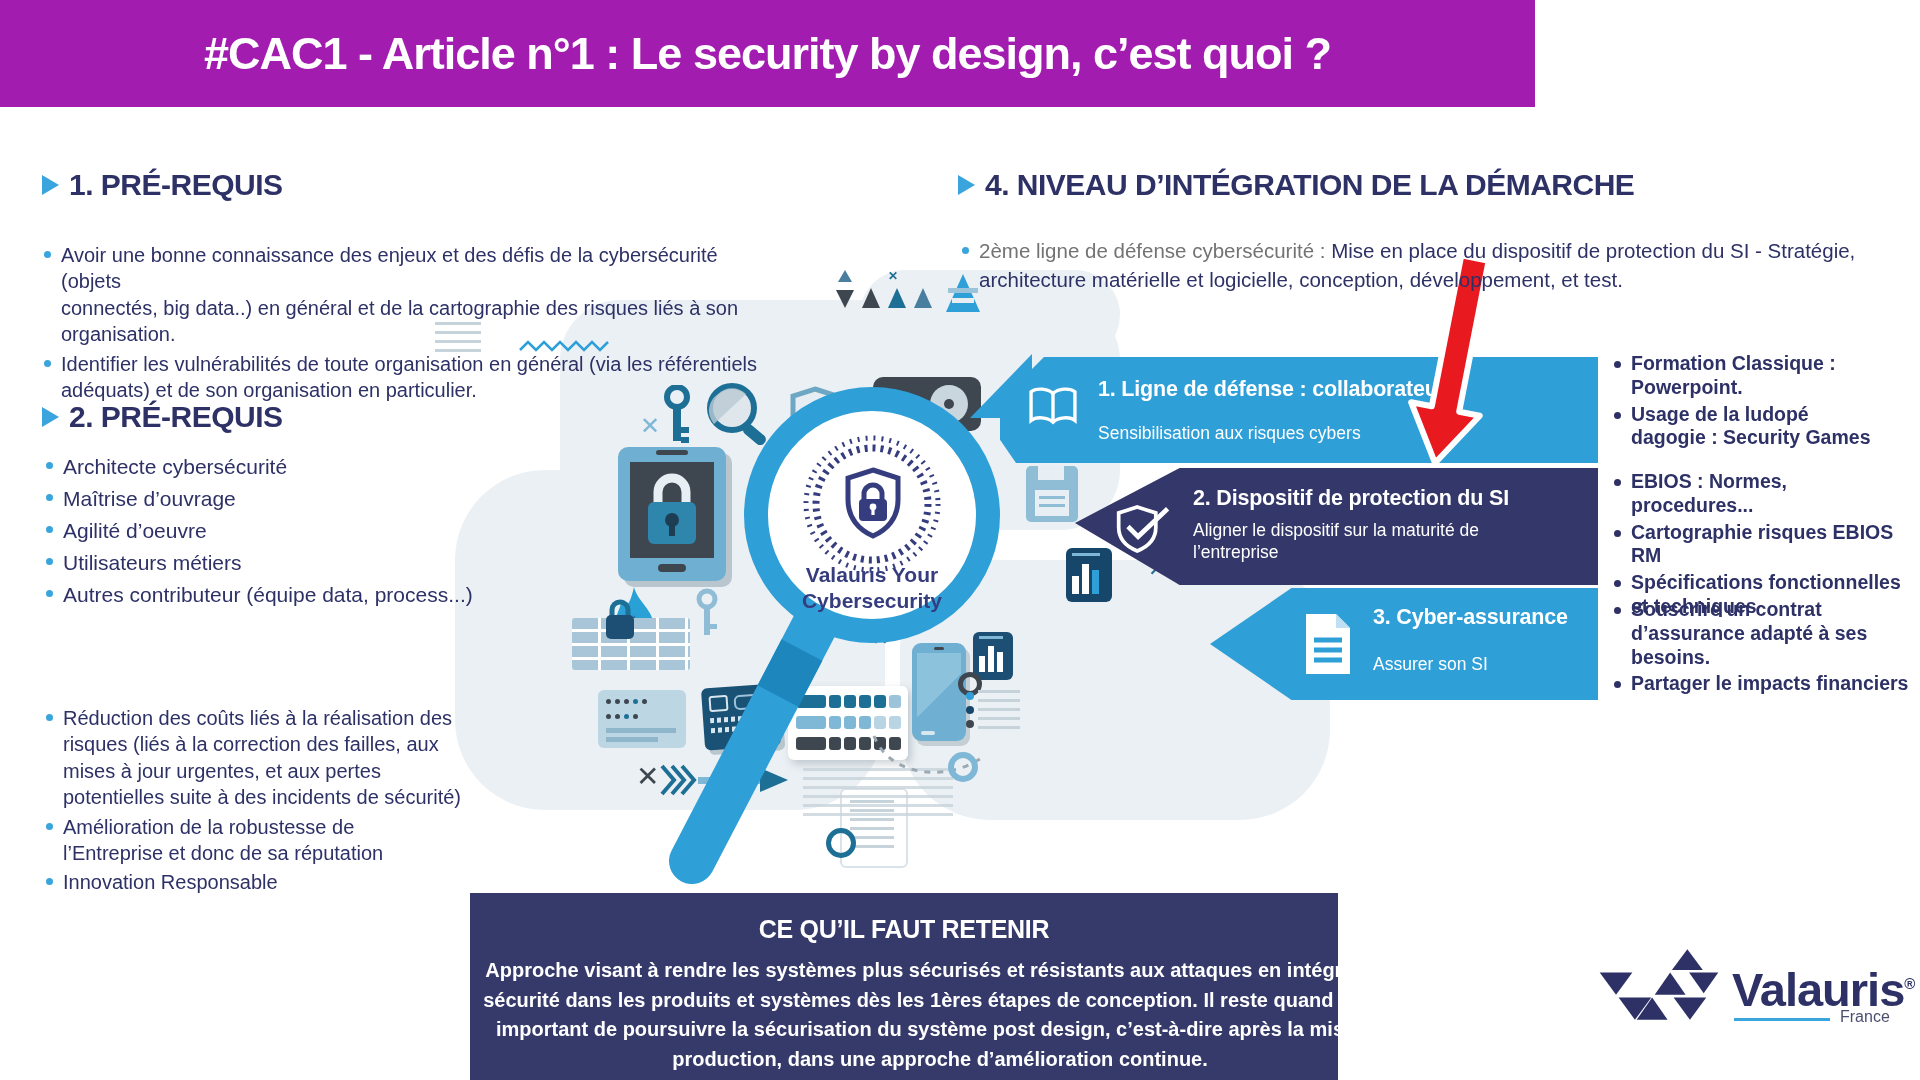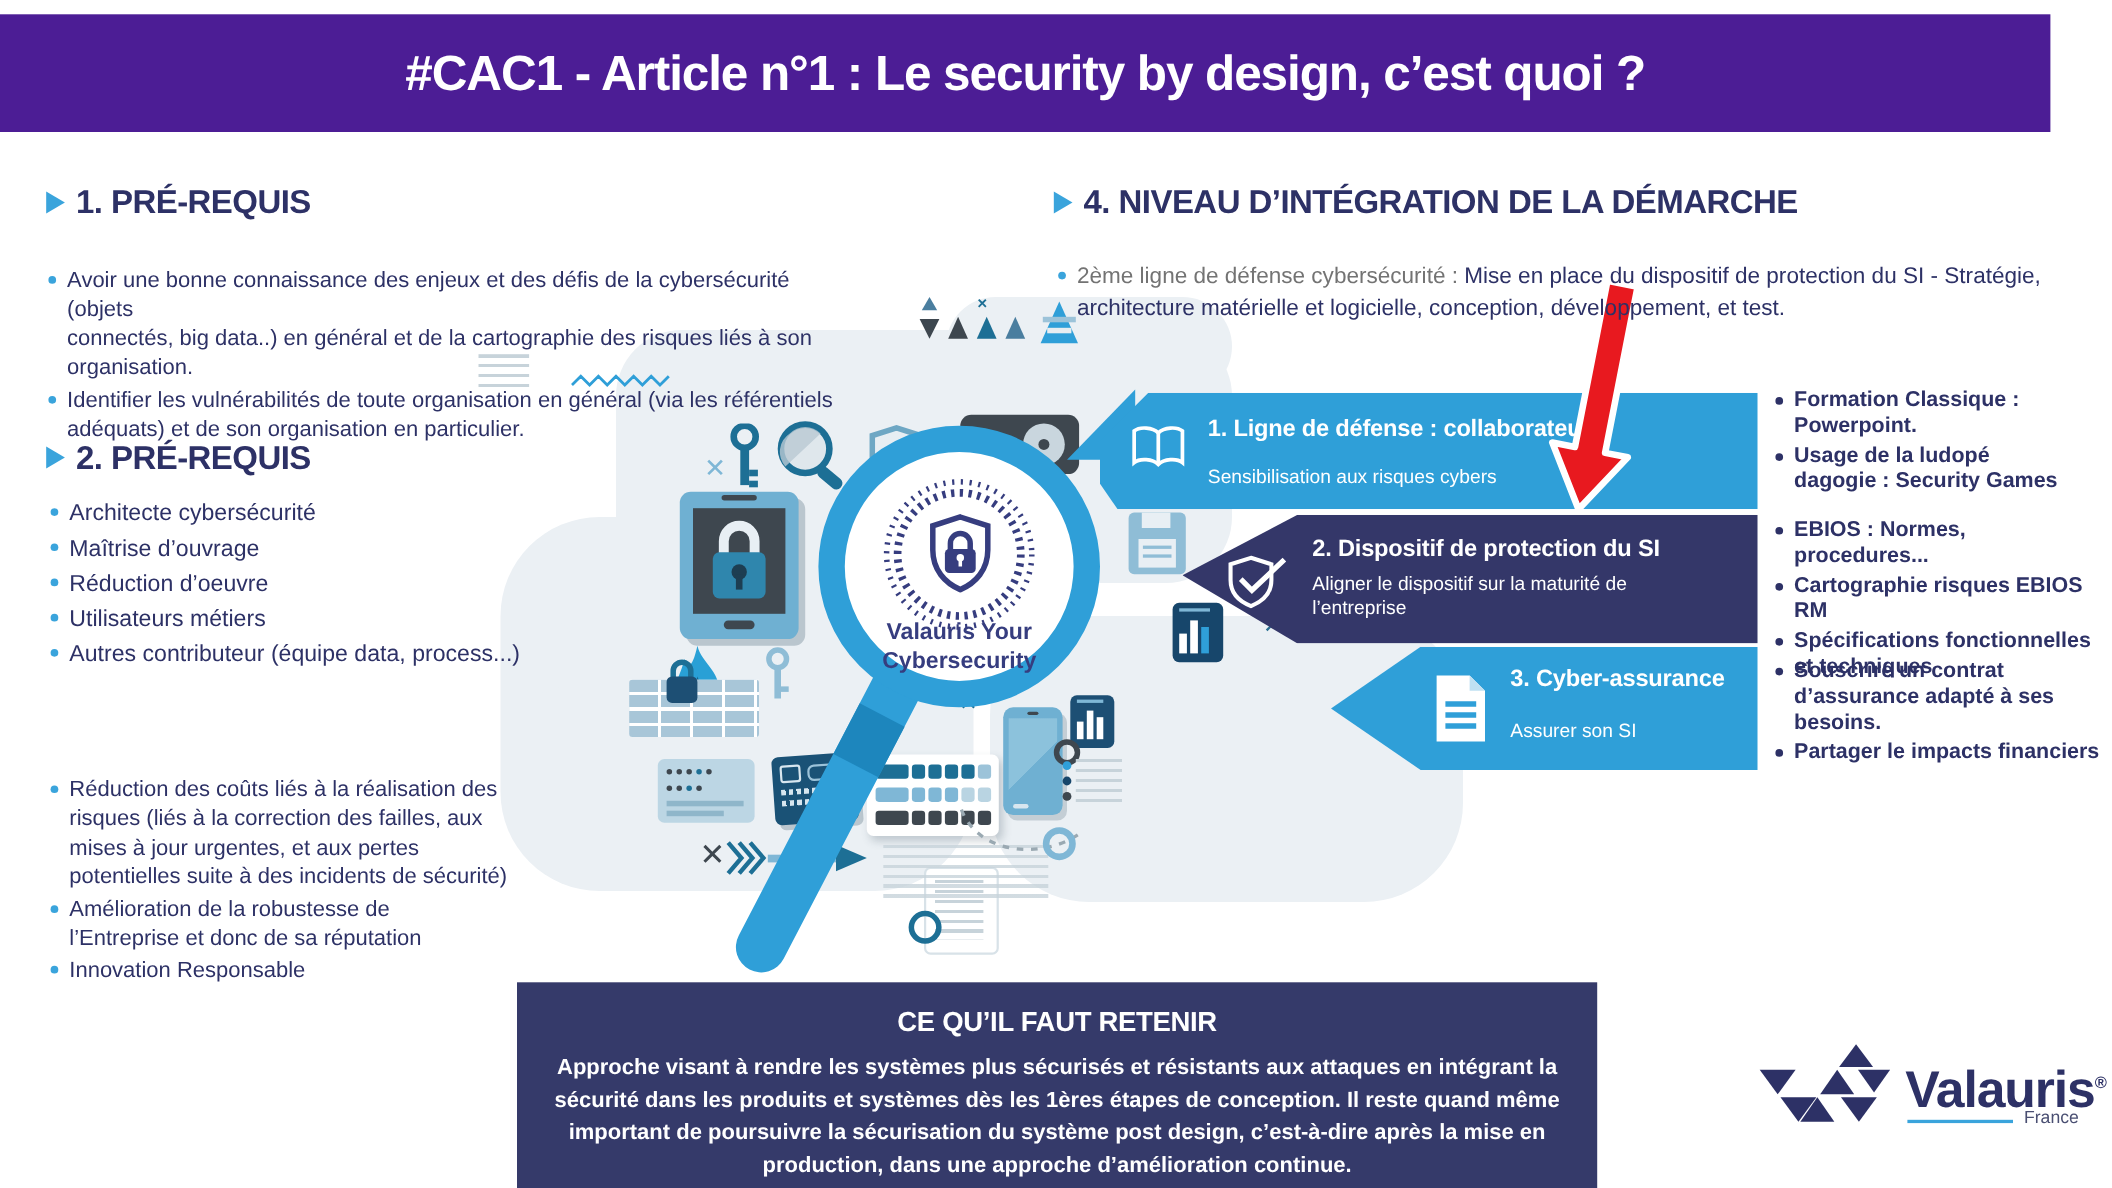"#CAC1 - Article n°1 :" .hdr { background: #4c1d95 -> #a21caf; margin-top: 13px -> none; width: 1864px -> 1535px }
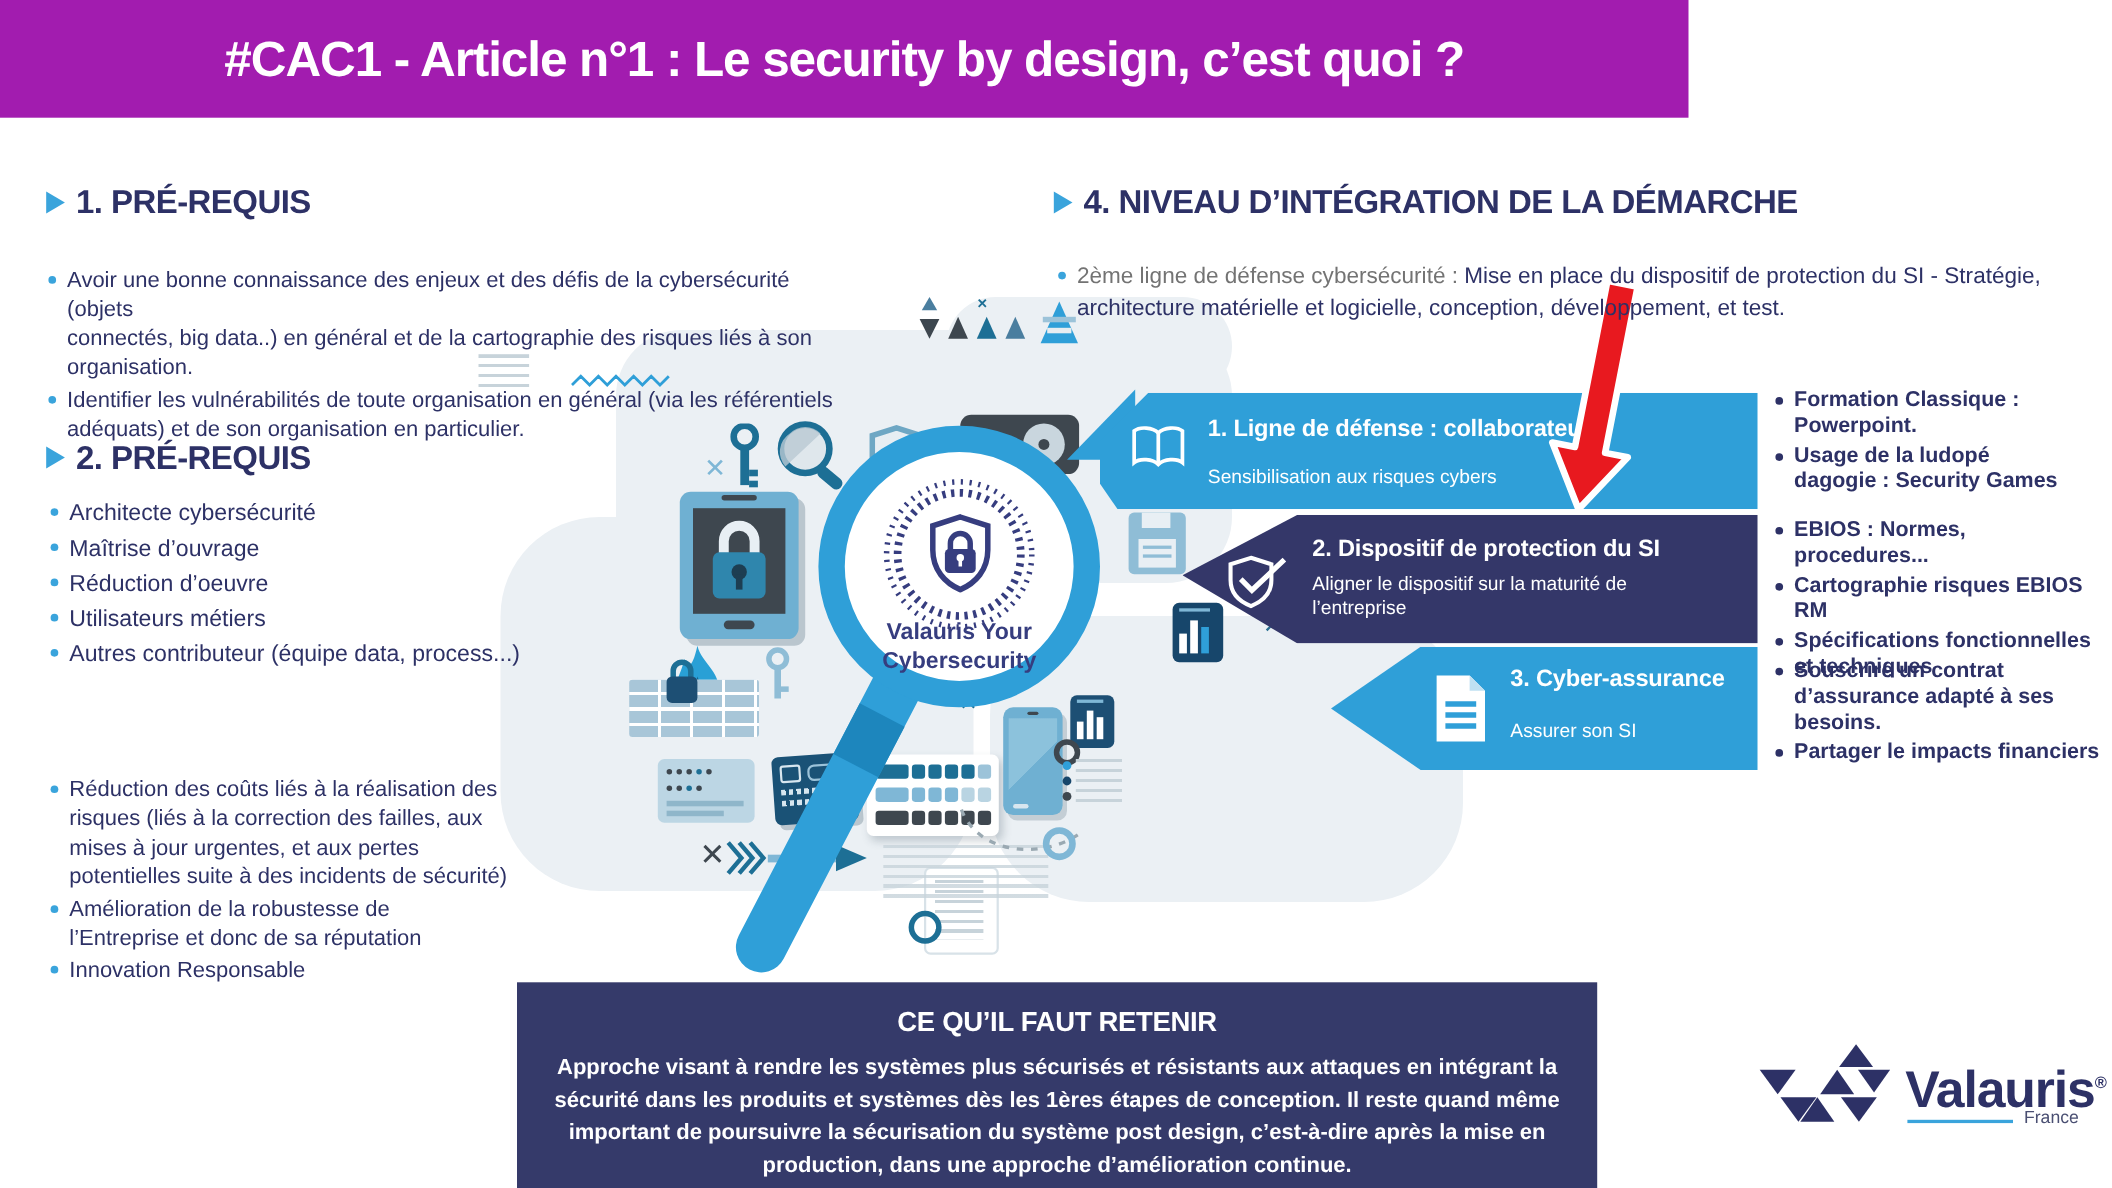"Réduction d’oeuvre" span { text: Réduction -> Agilité }
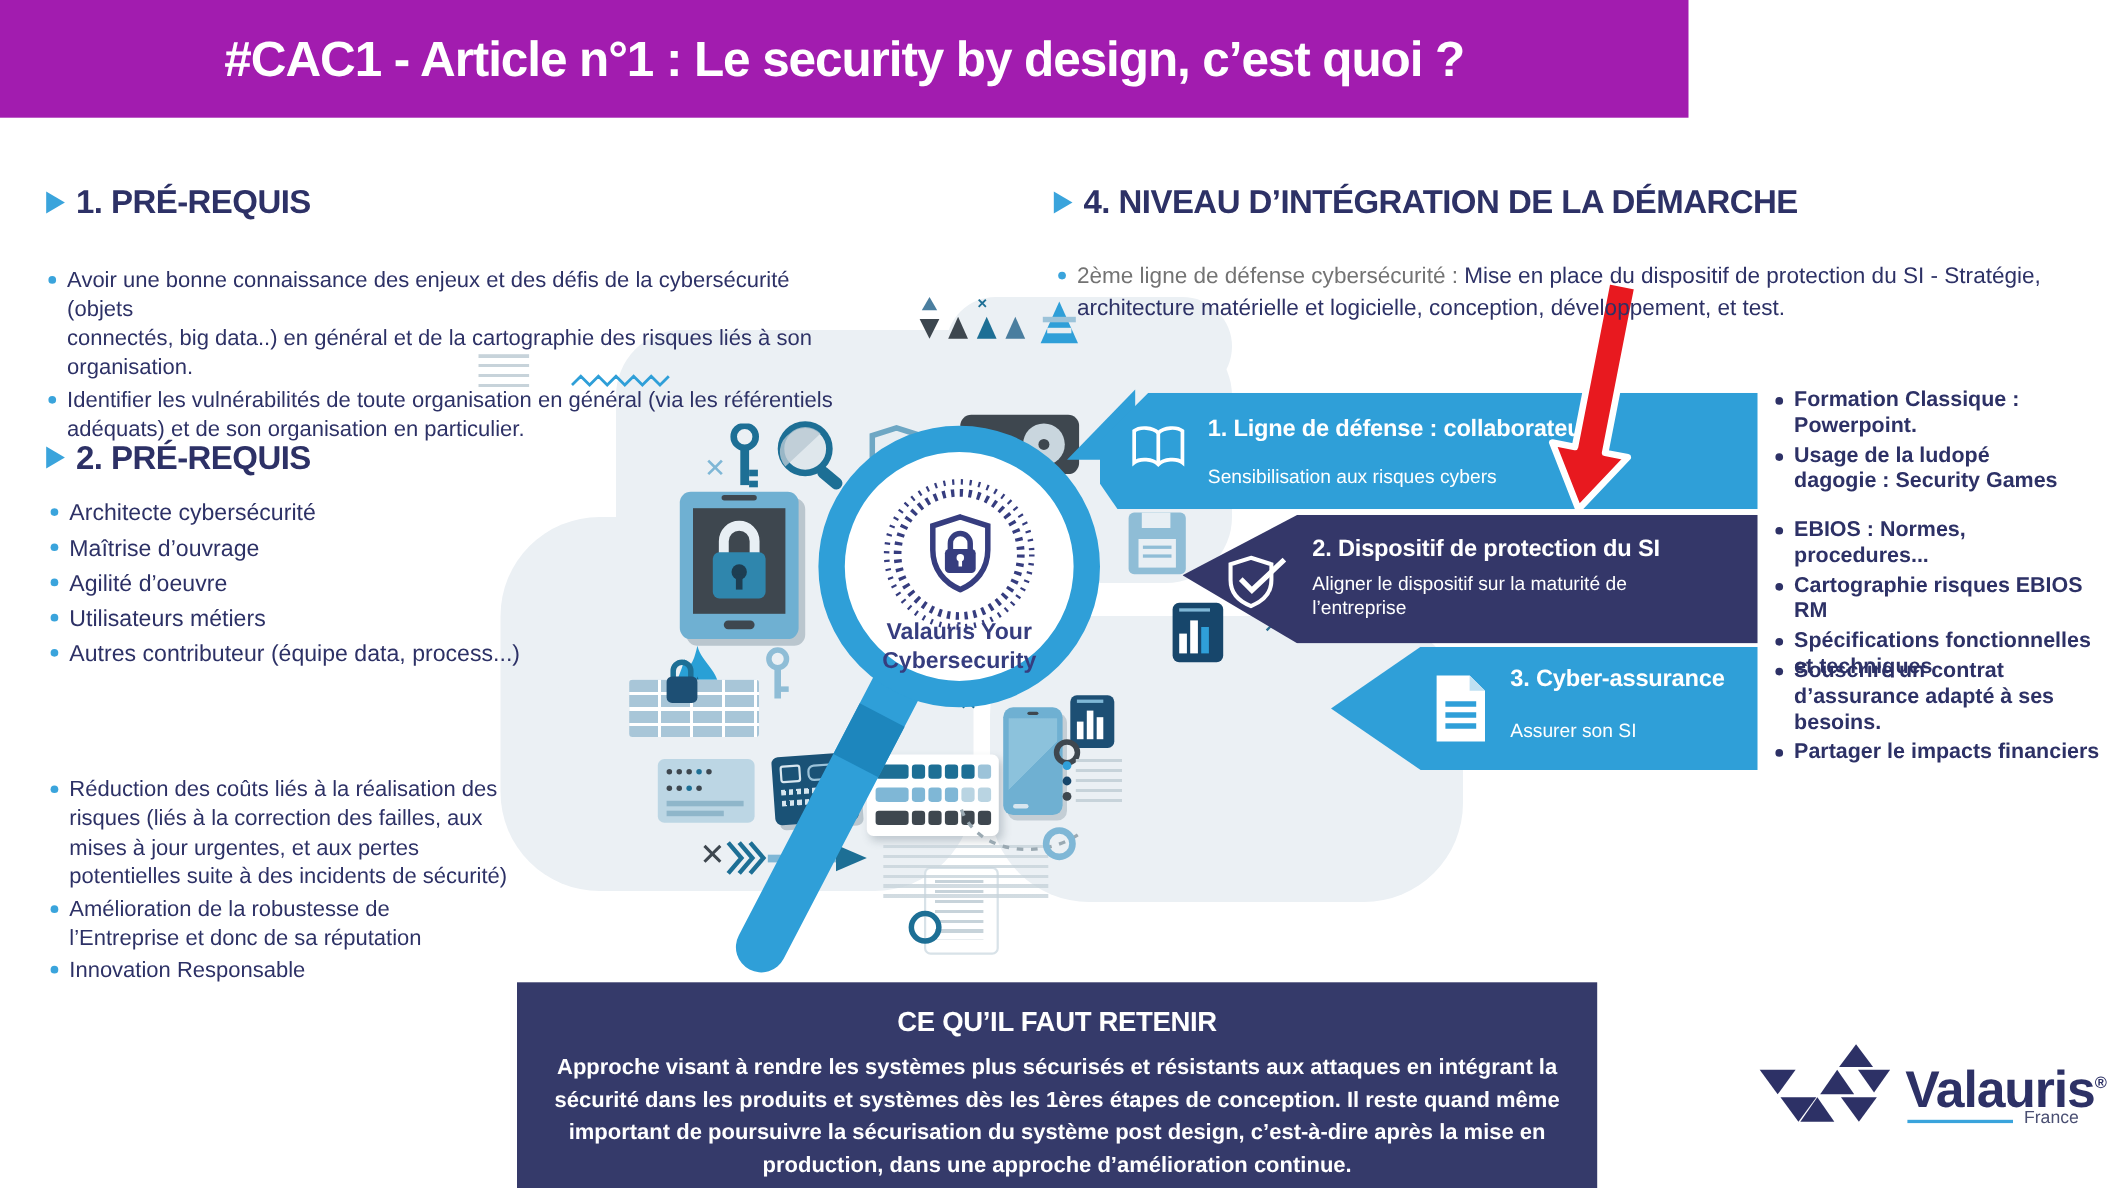"CE QU’IL FAUT RETENIR" .takeaway { width: 982px -> 868px }
